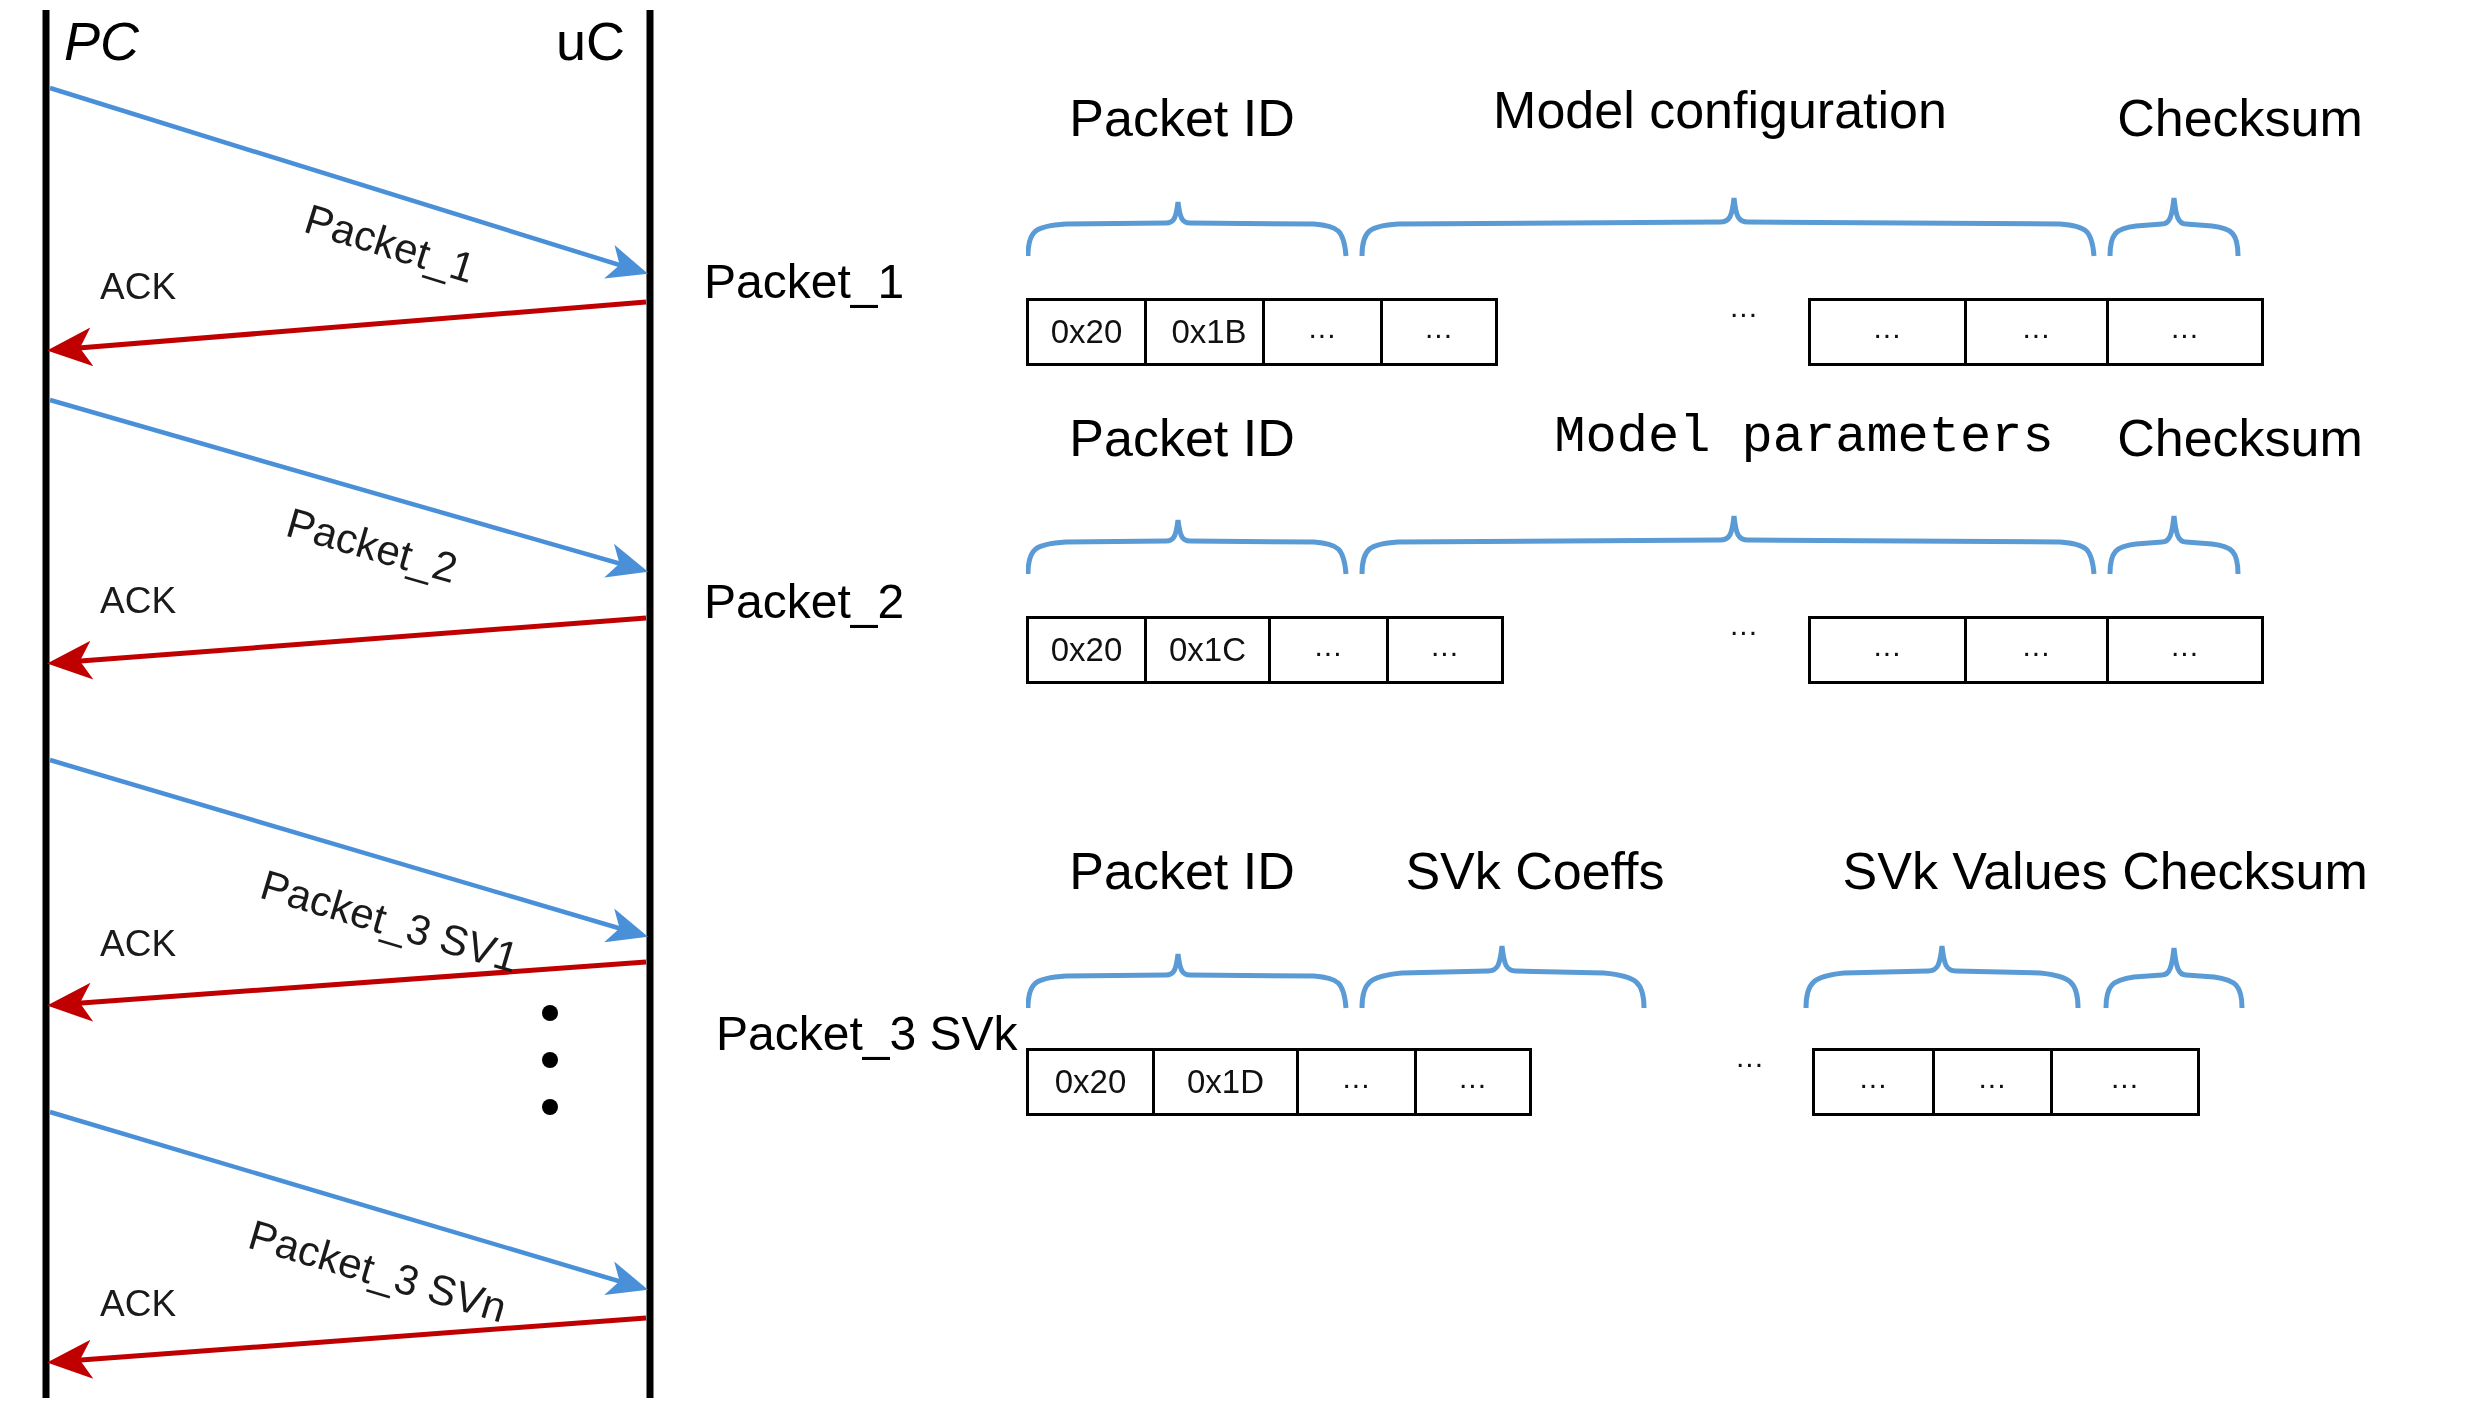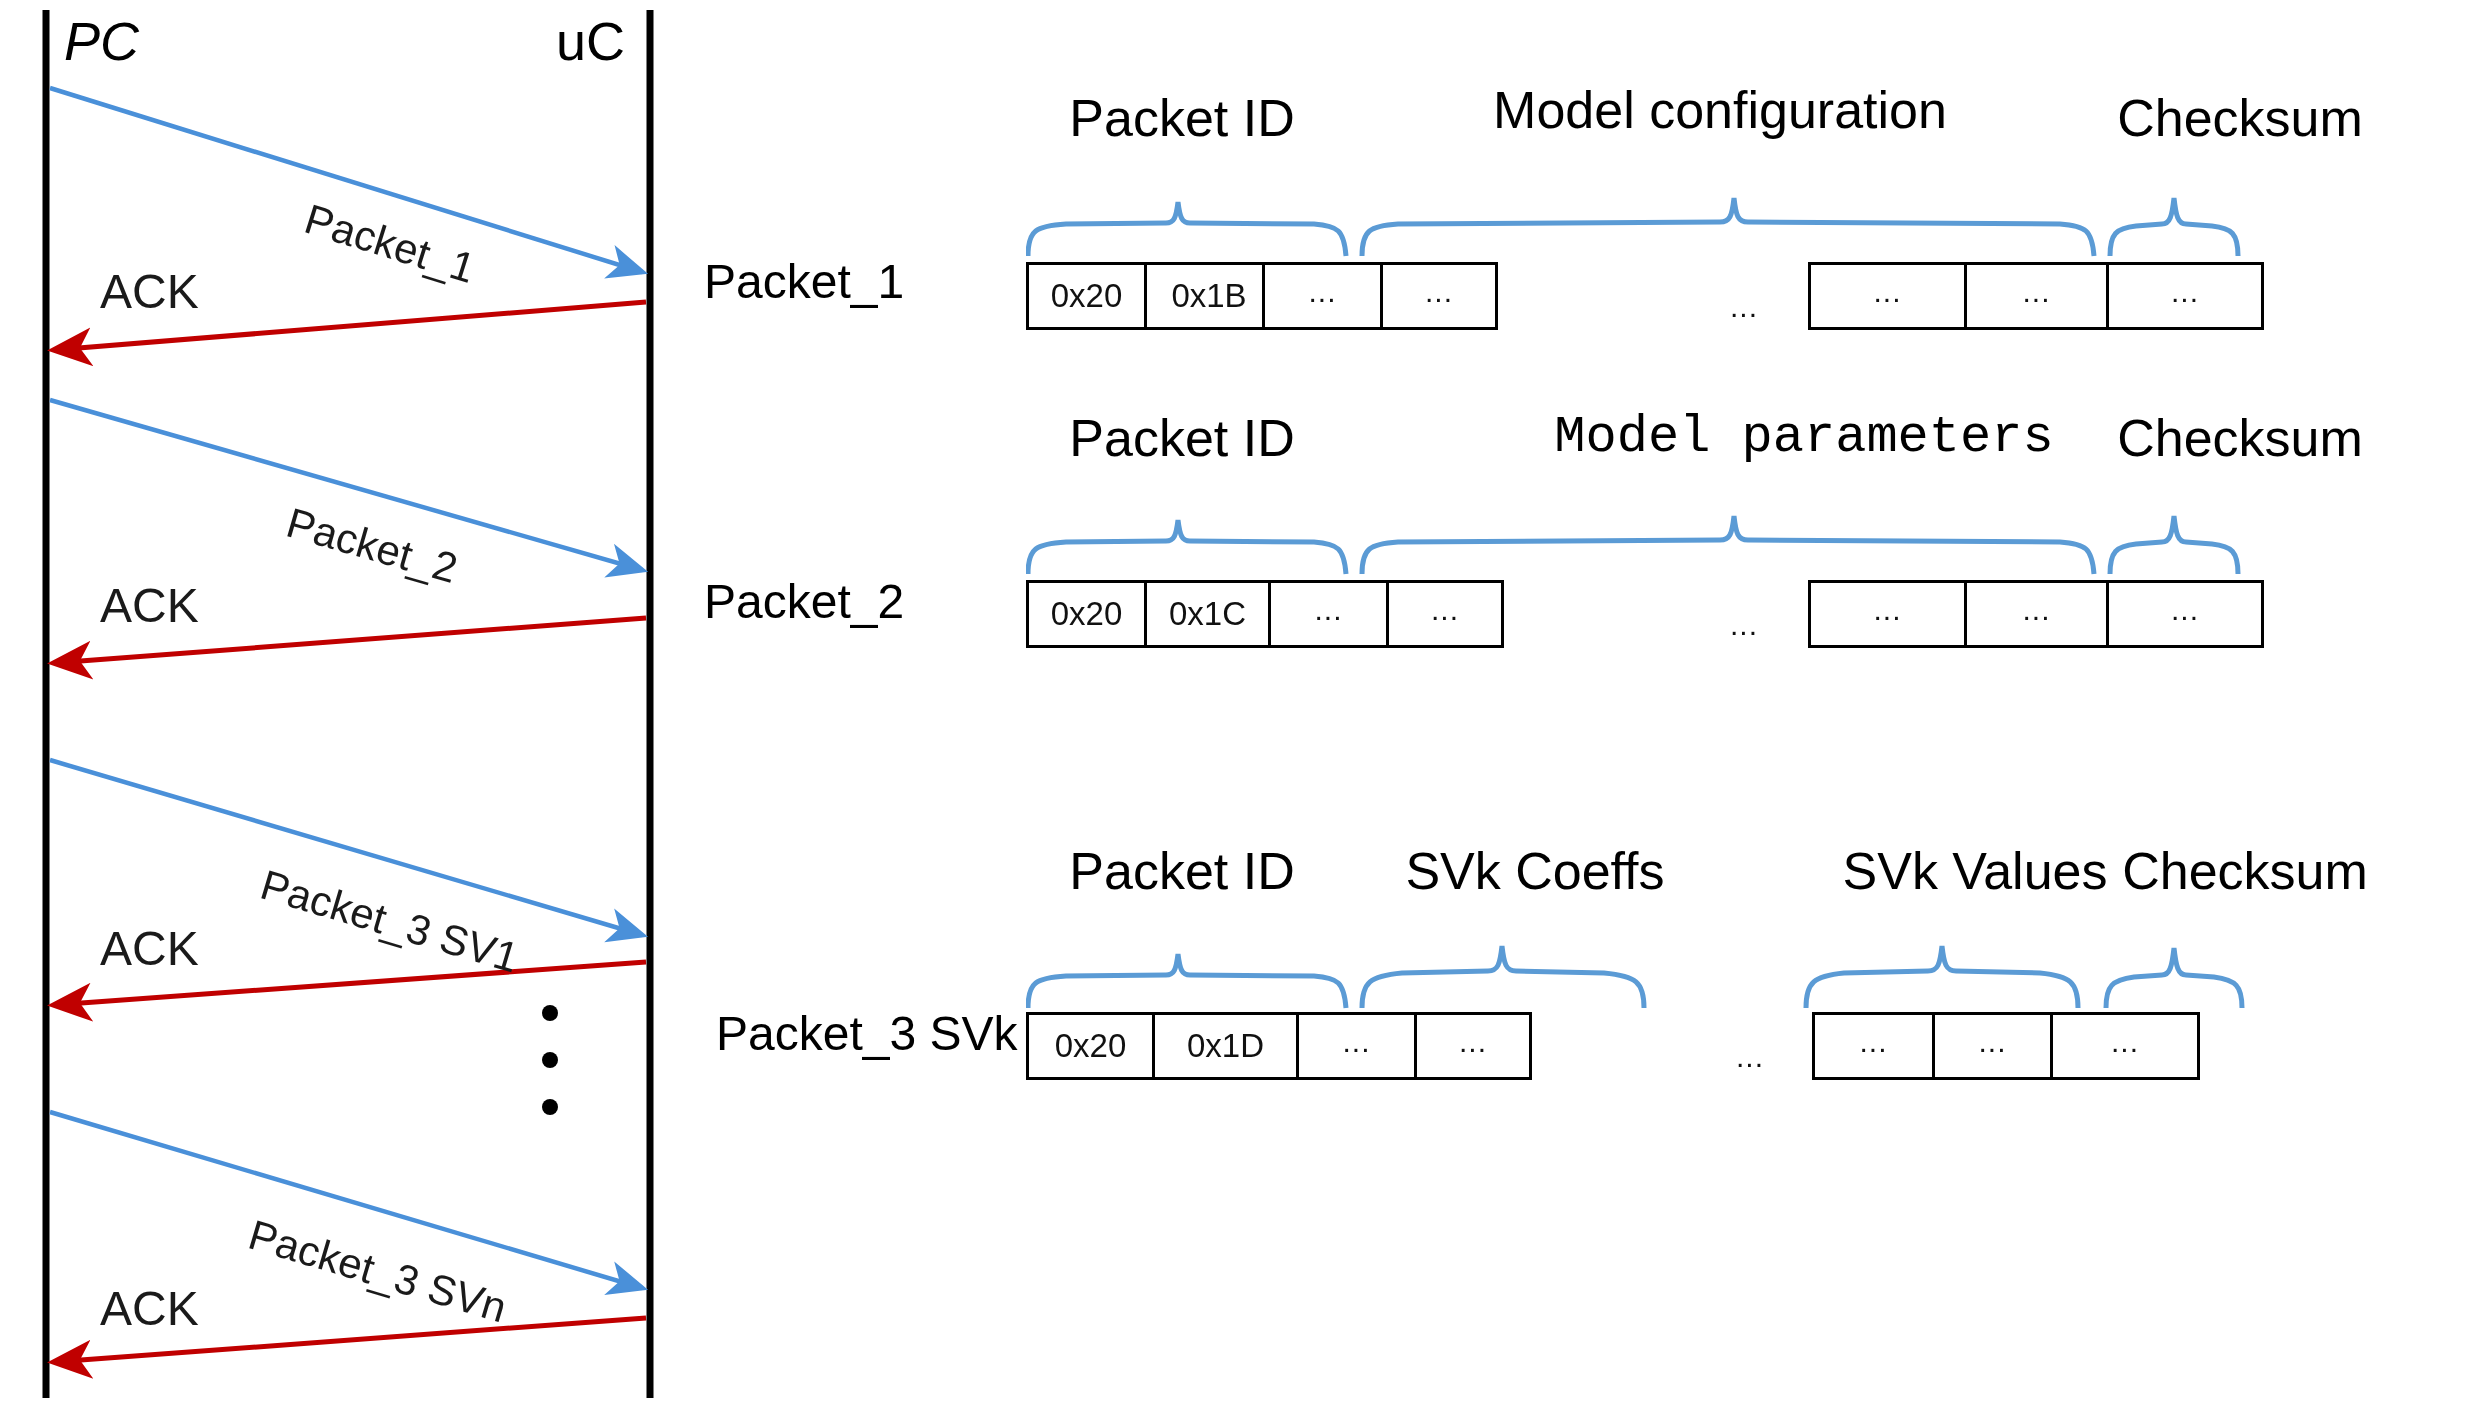"ACK" .ack-label { font-size: 48px -> 37px }
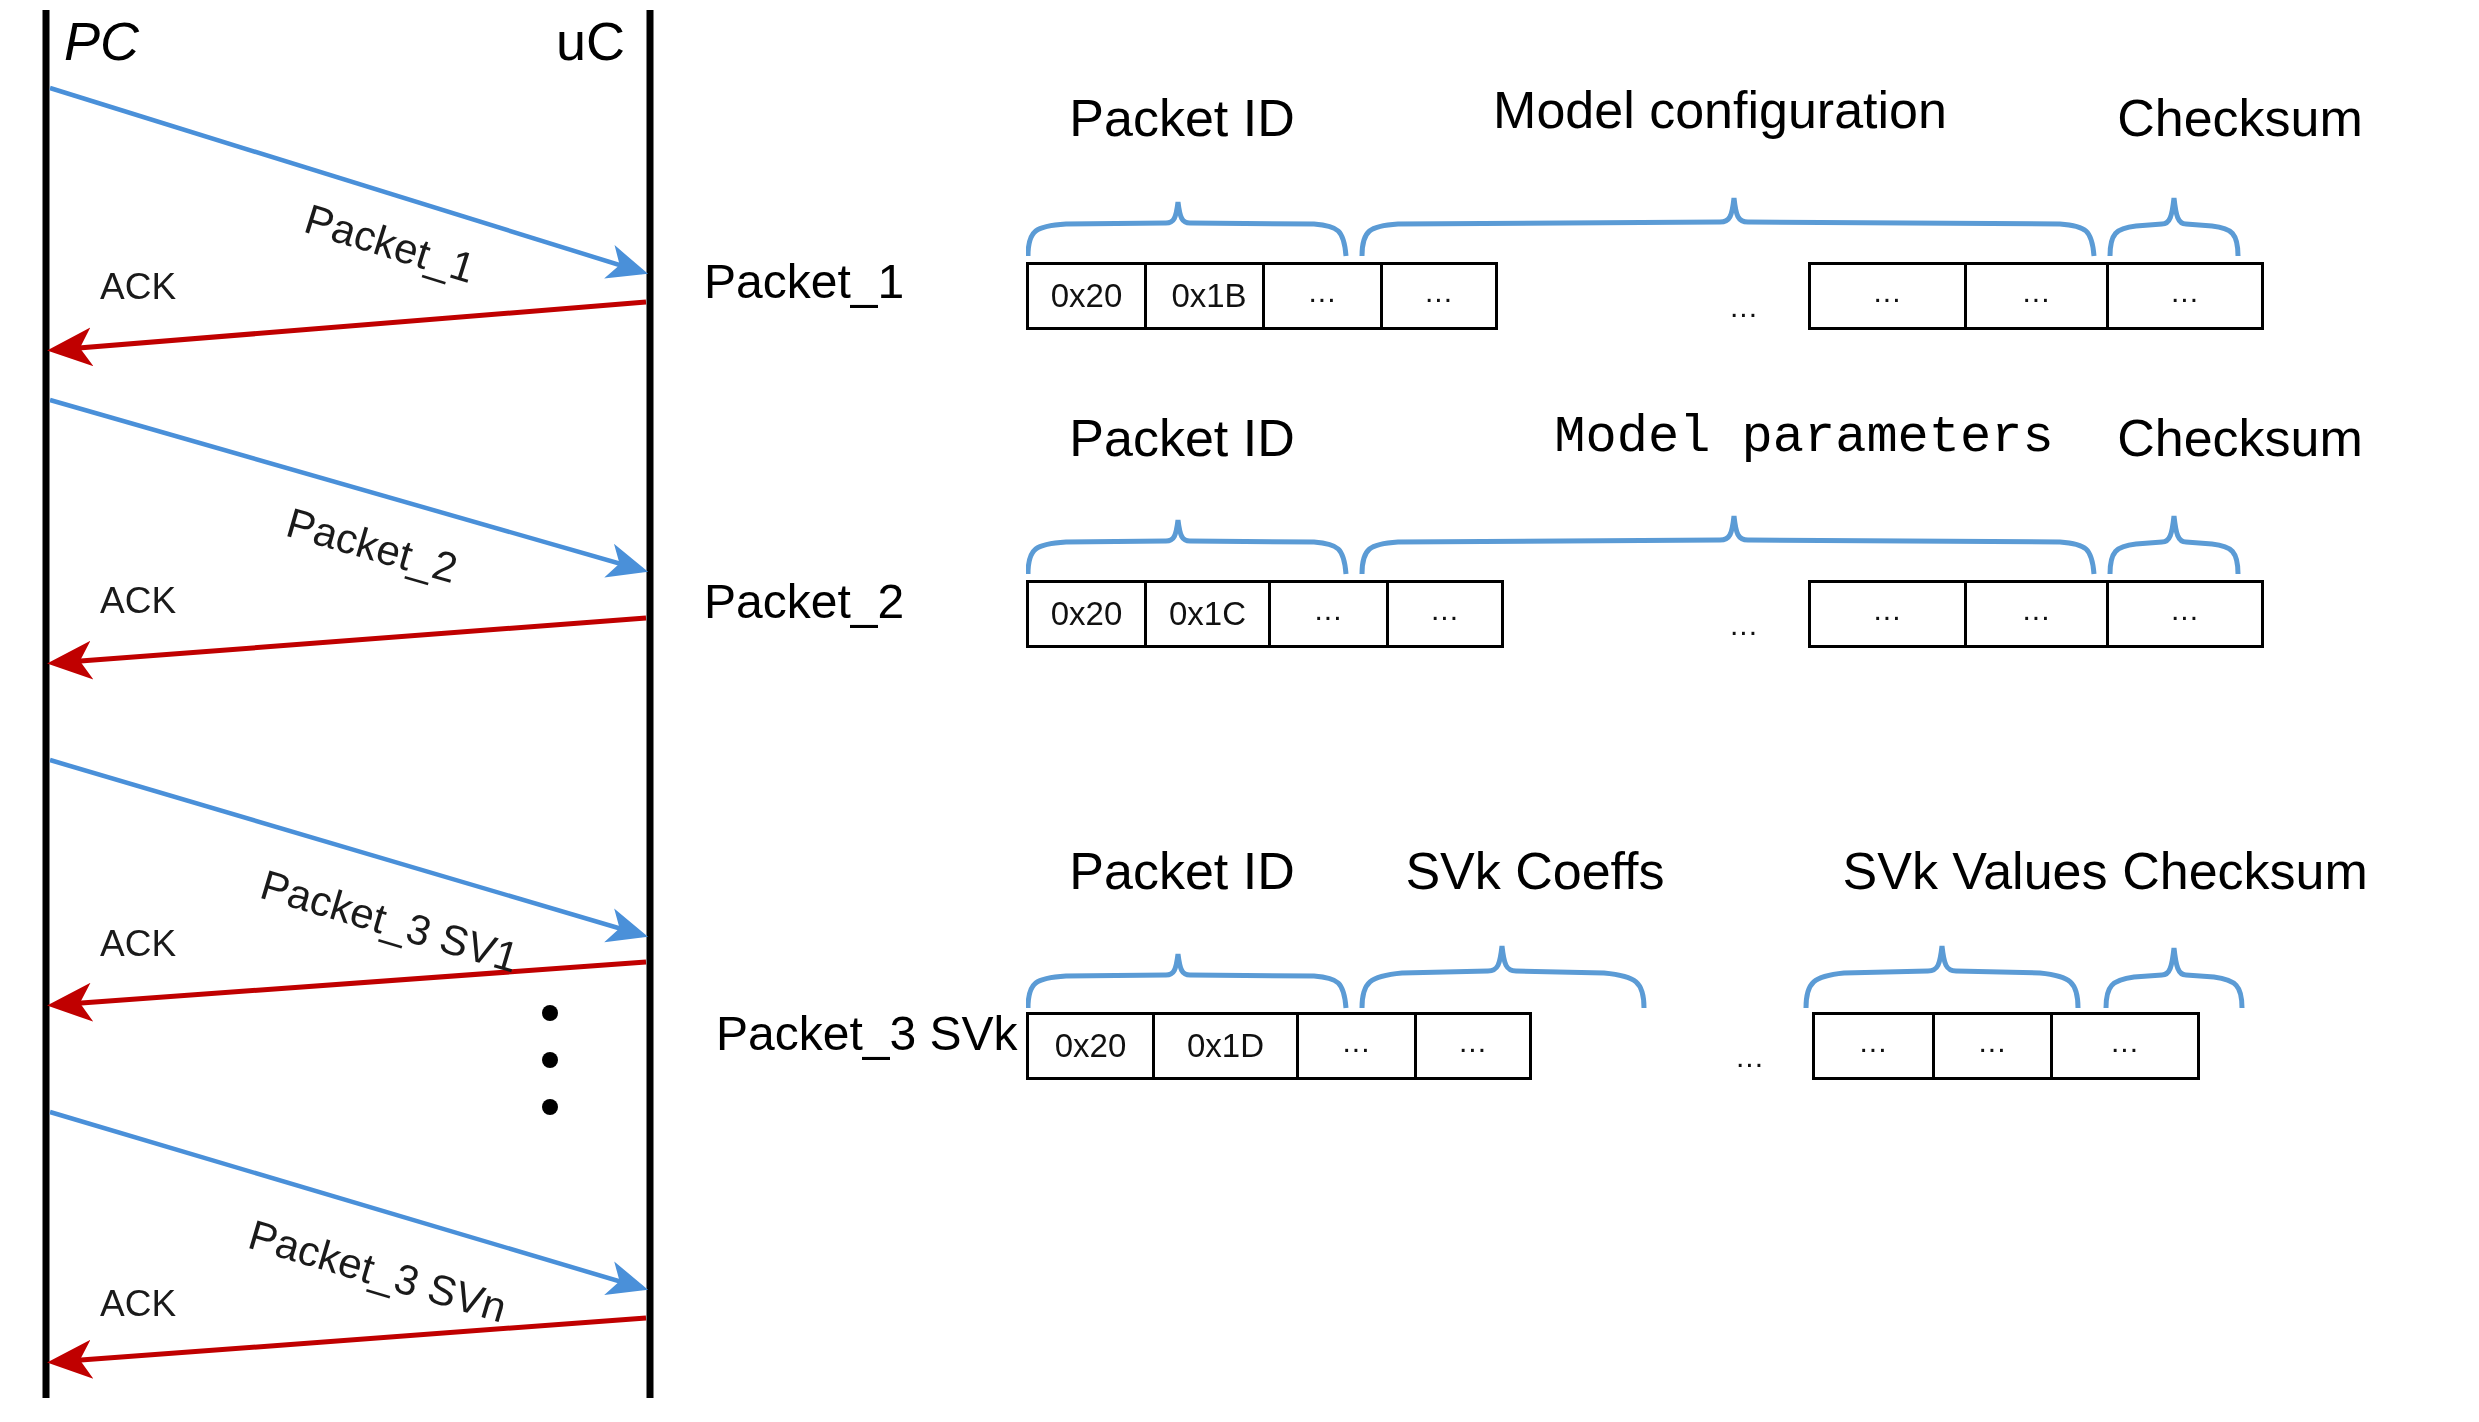"0x20" .cells { margin-top: none -> 36px }
